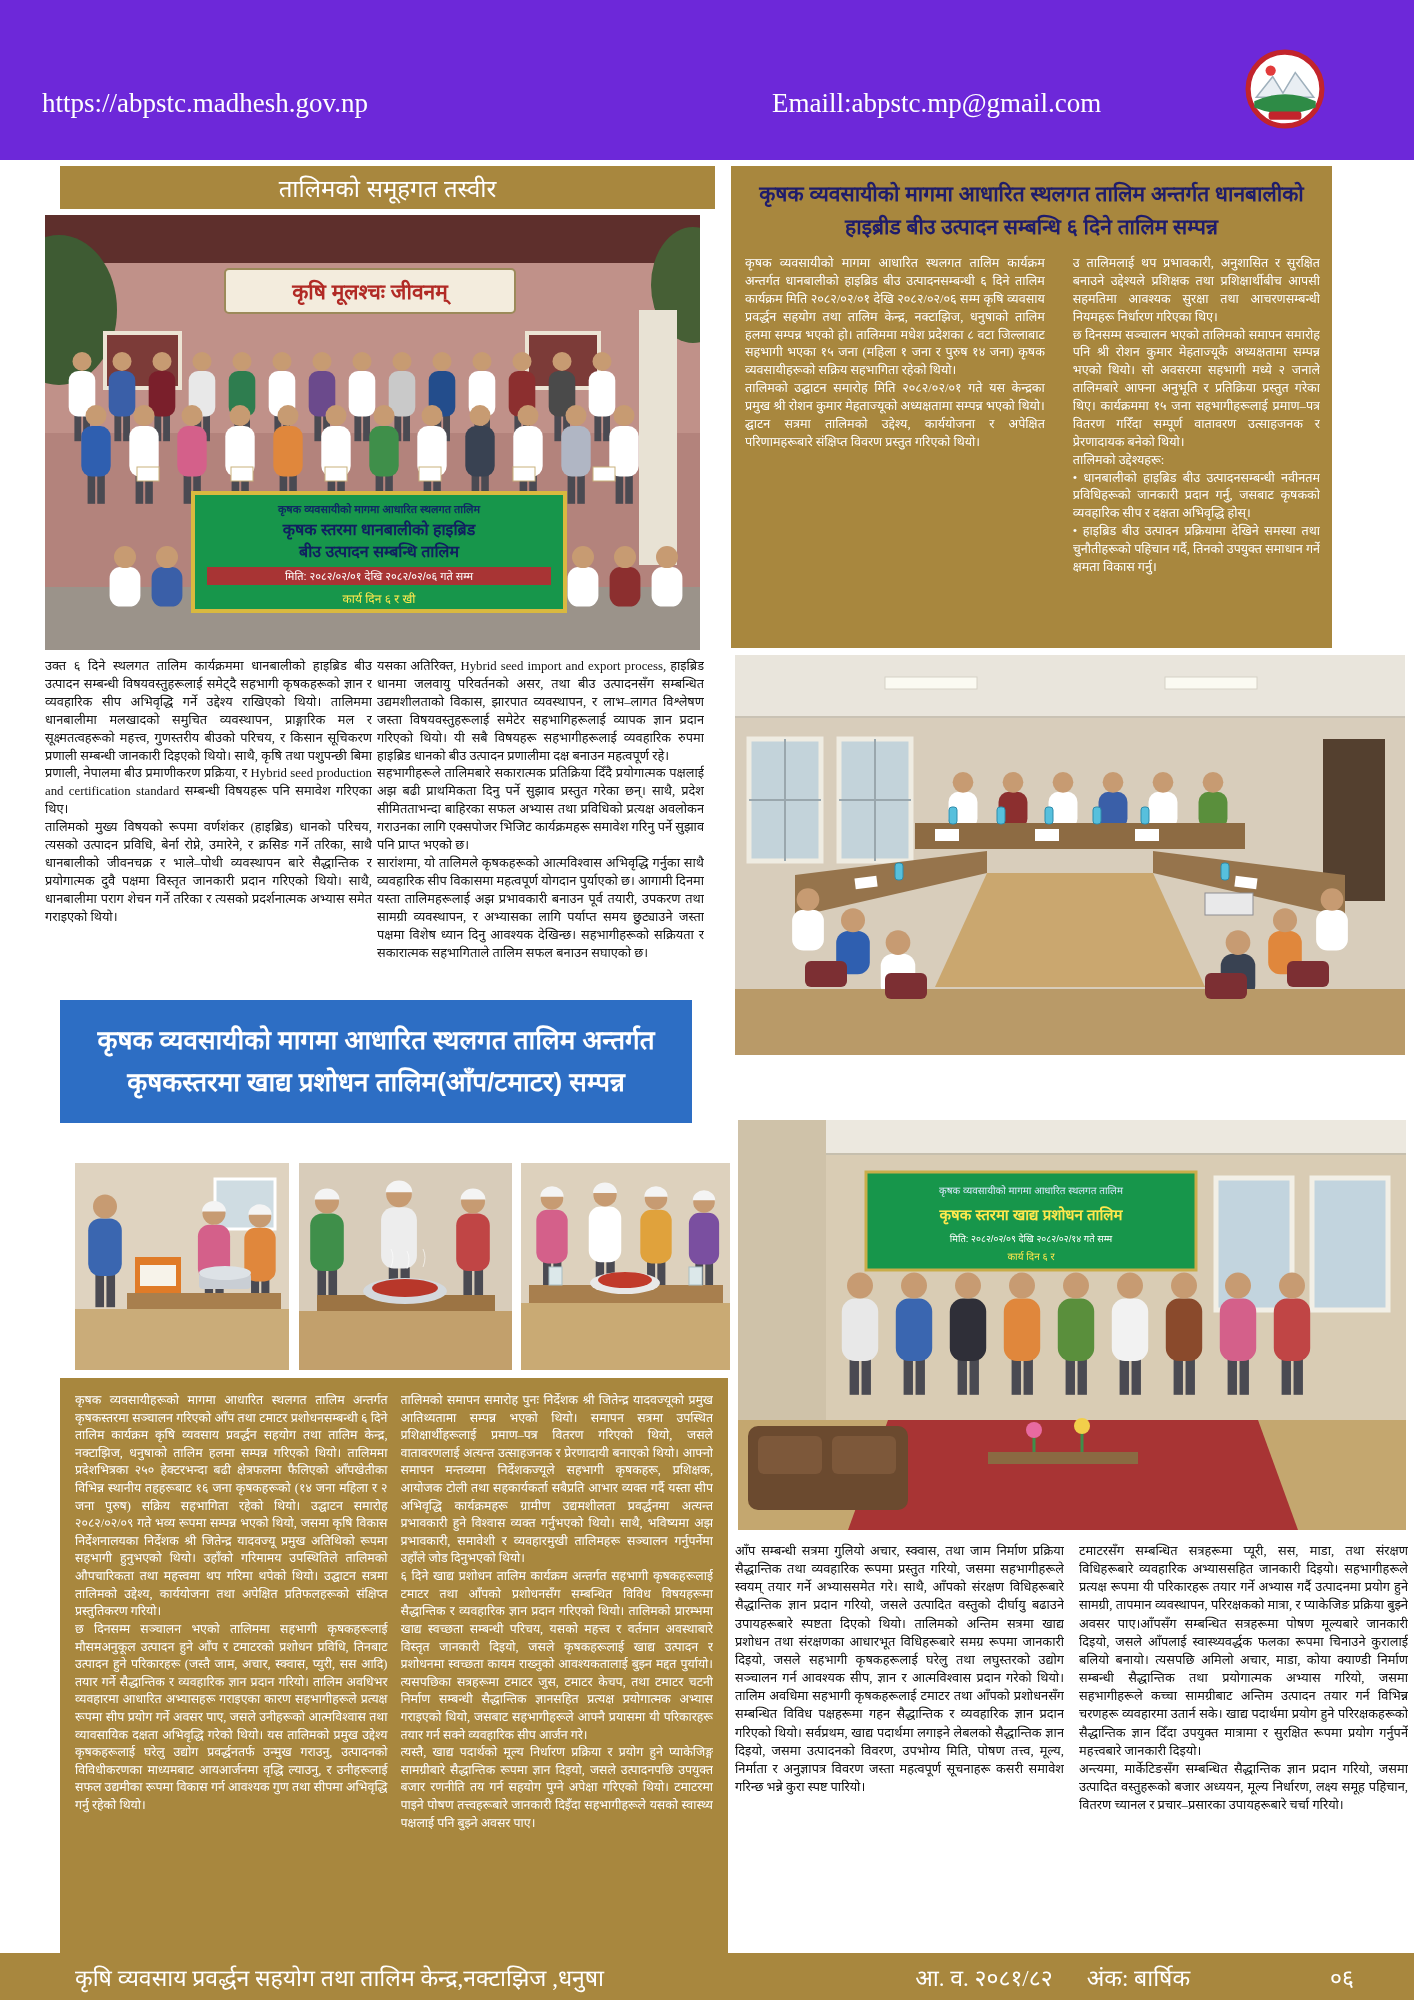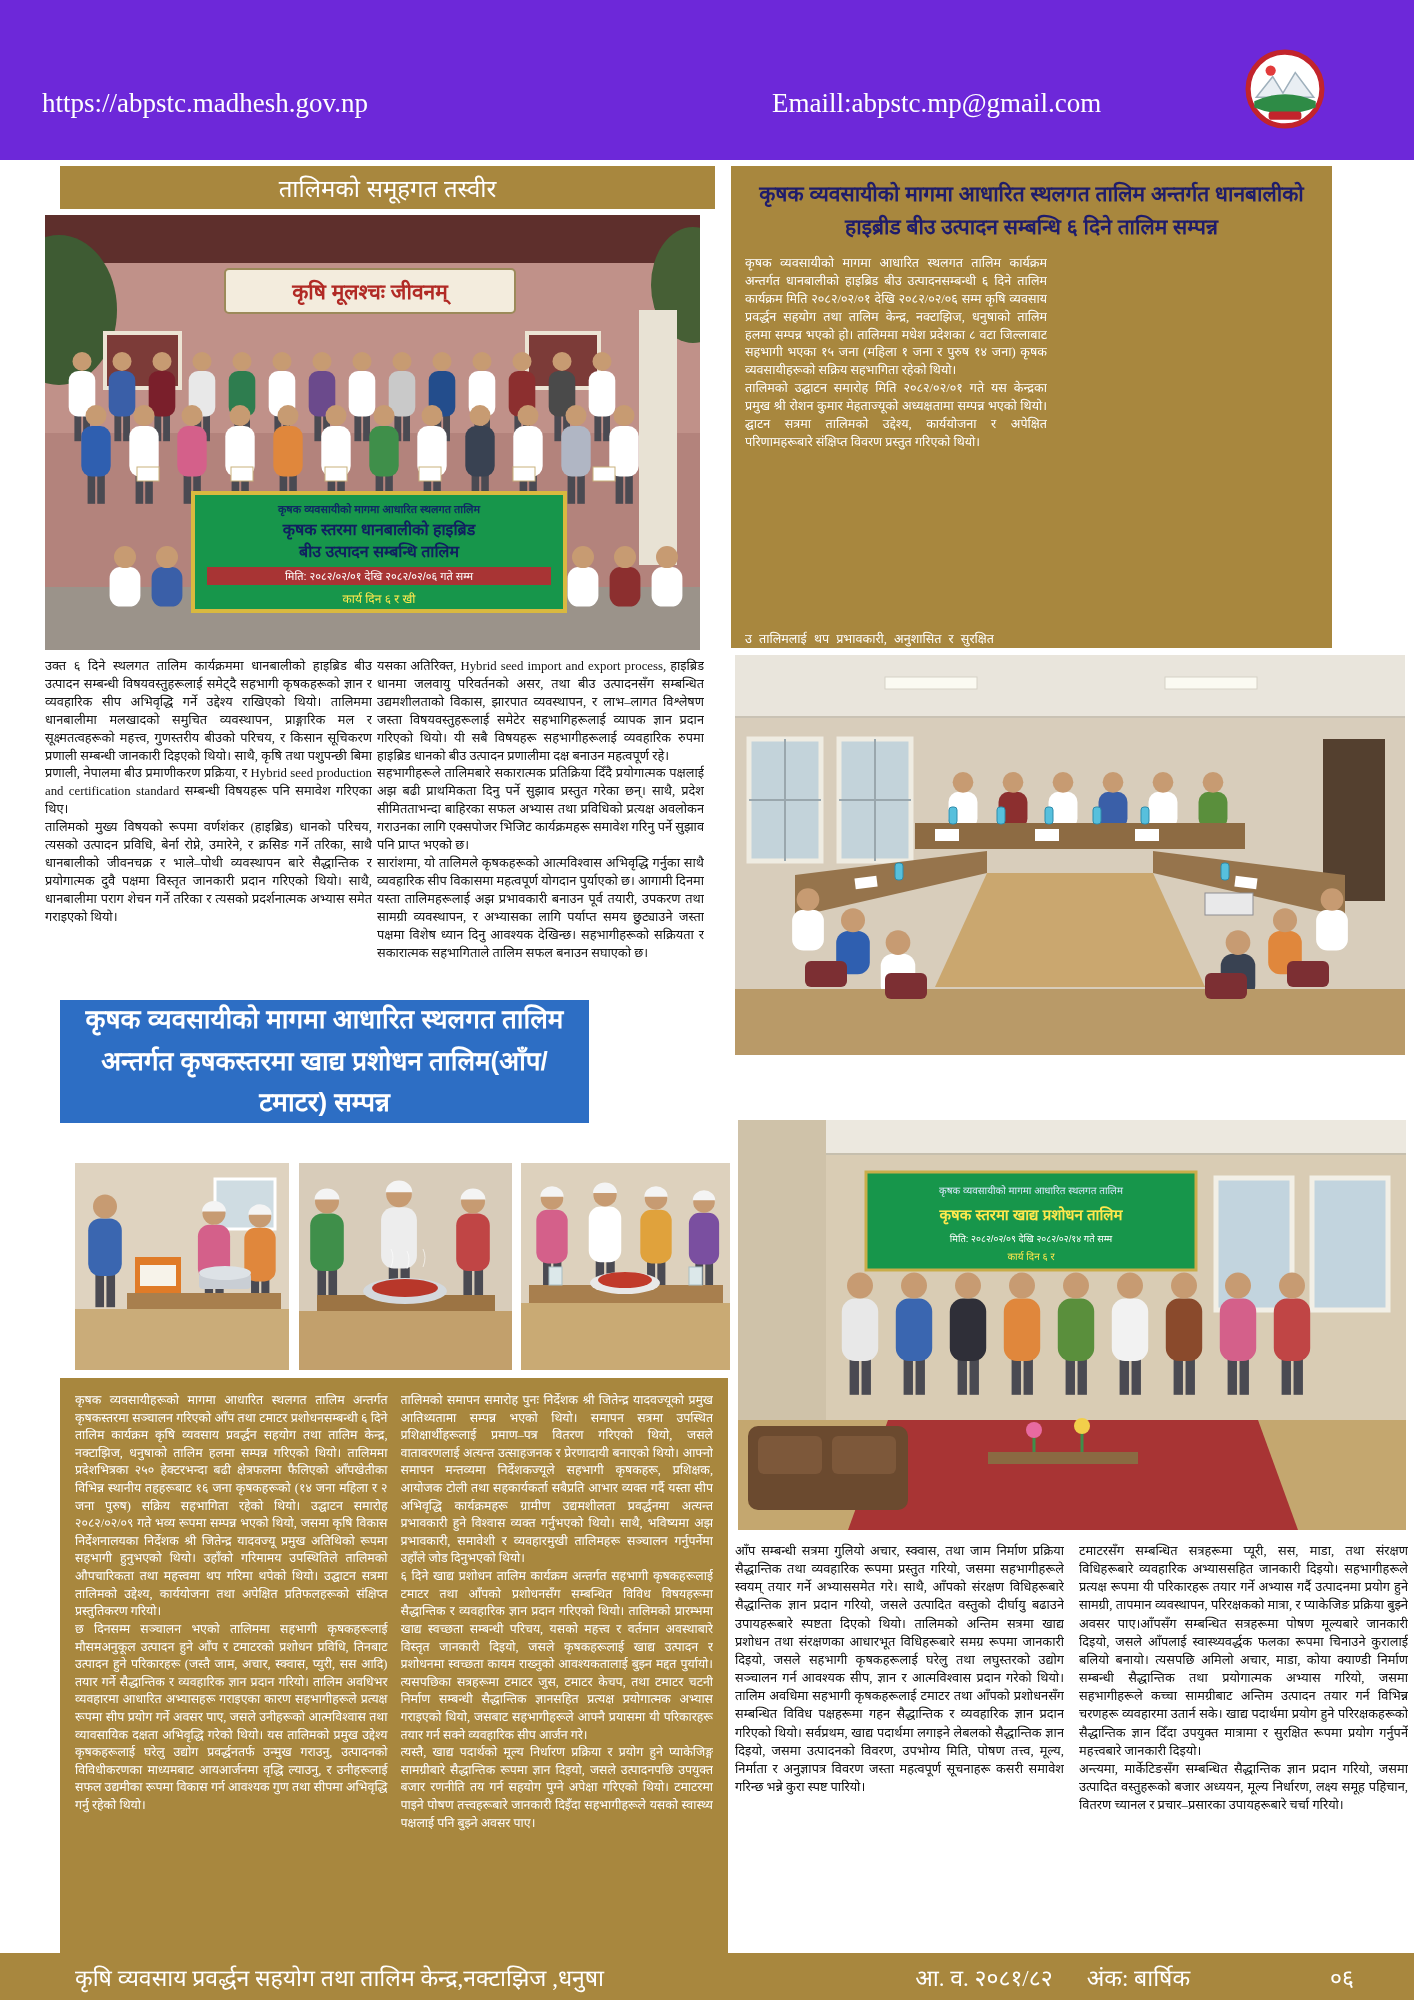"कृषक व्यवसायीको मागमा आधारित स्थलगत तालिम कार्यक्रम" .right-cols { flex-direction: column -> none }
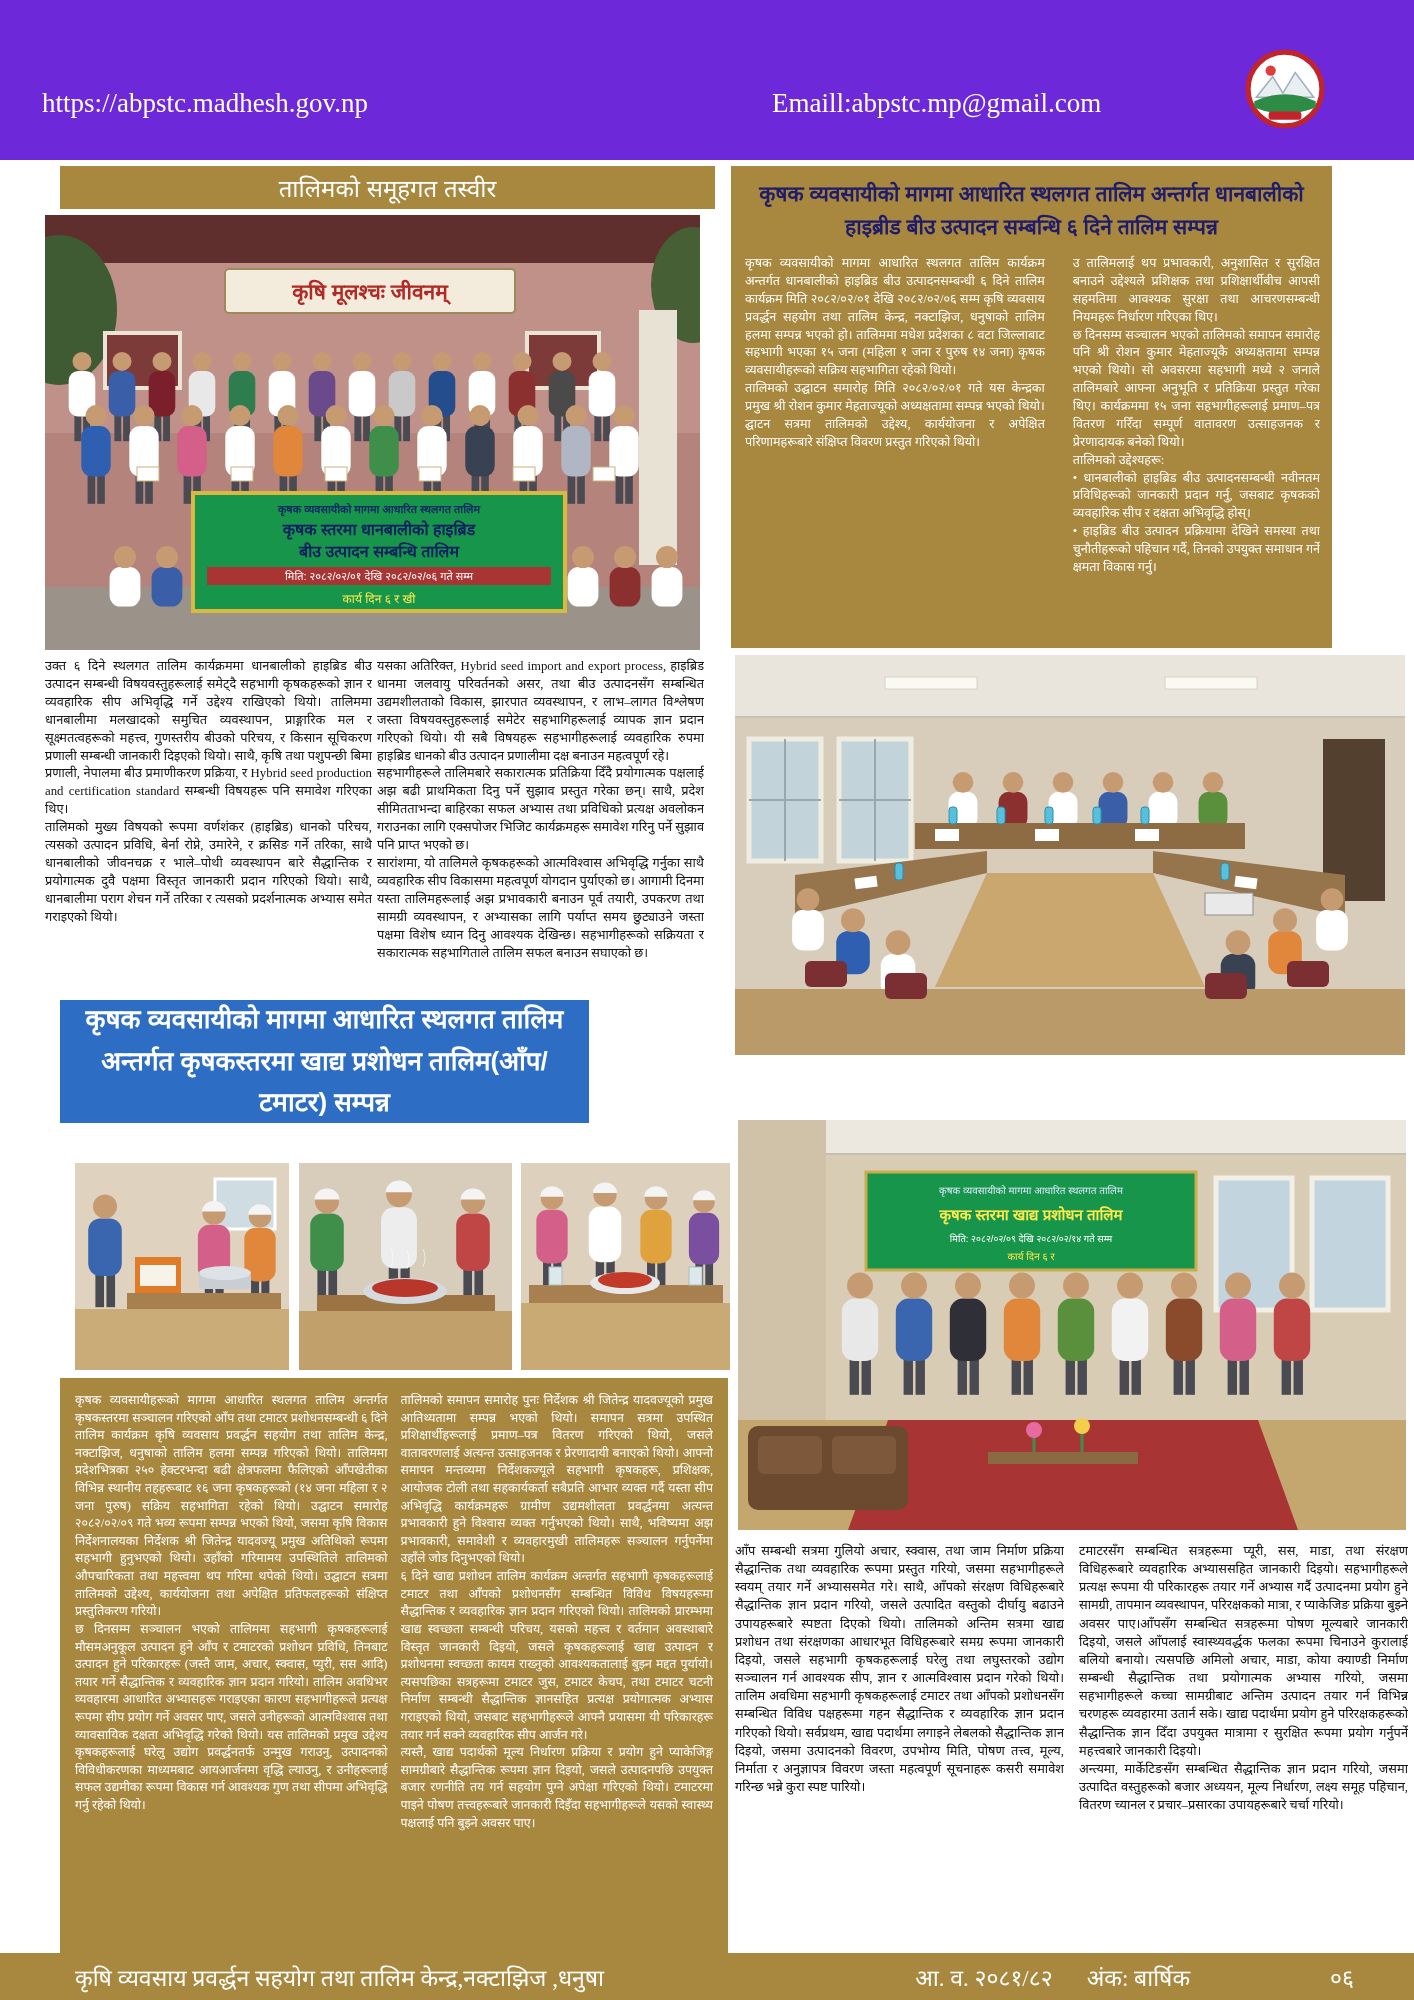"कृषक व्यवसायीको मागमा आधारित स्थलगत तालिम अन्तर्गत कृषकस्तरमा" .blue-title { width: 529px -> 632px }
